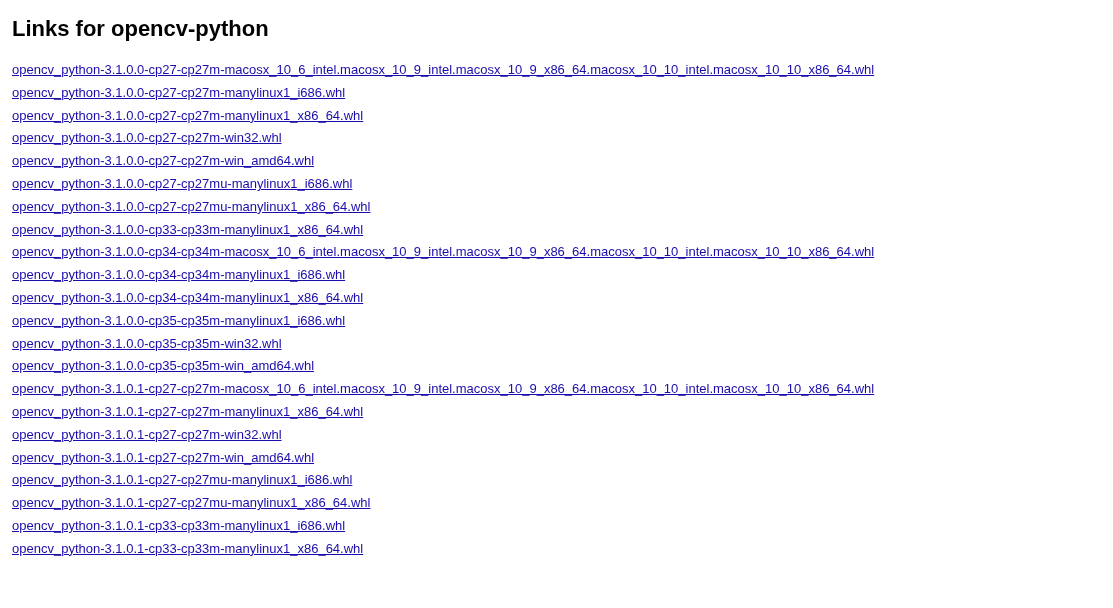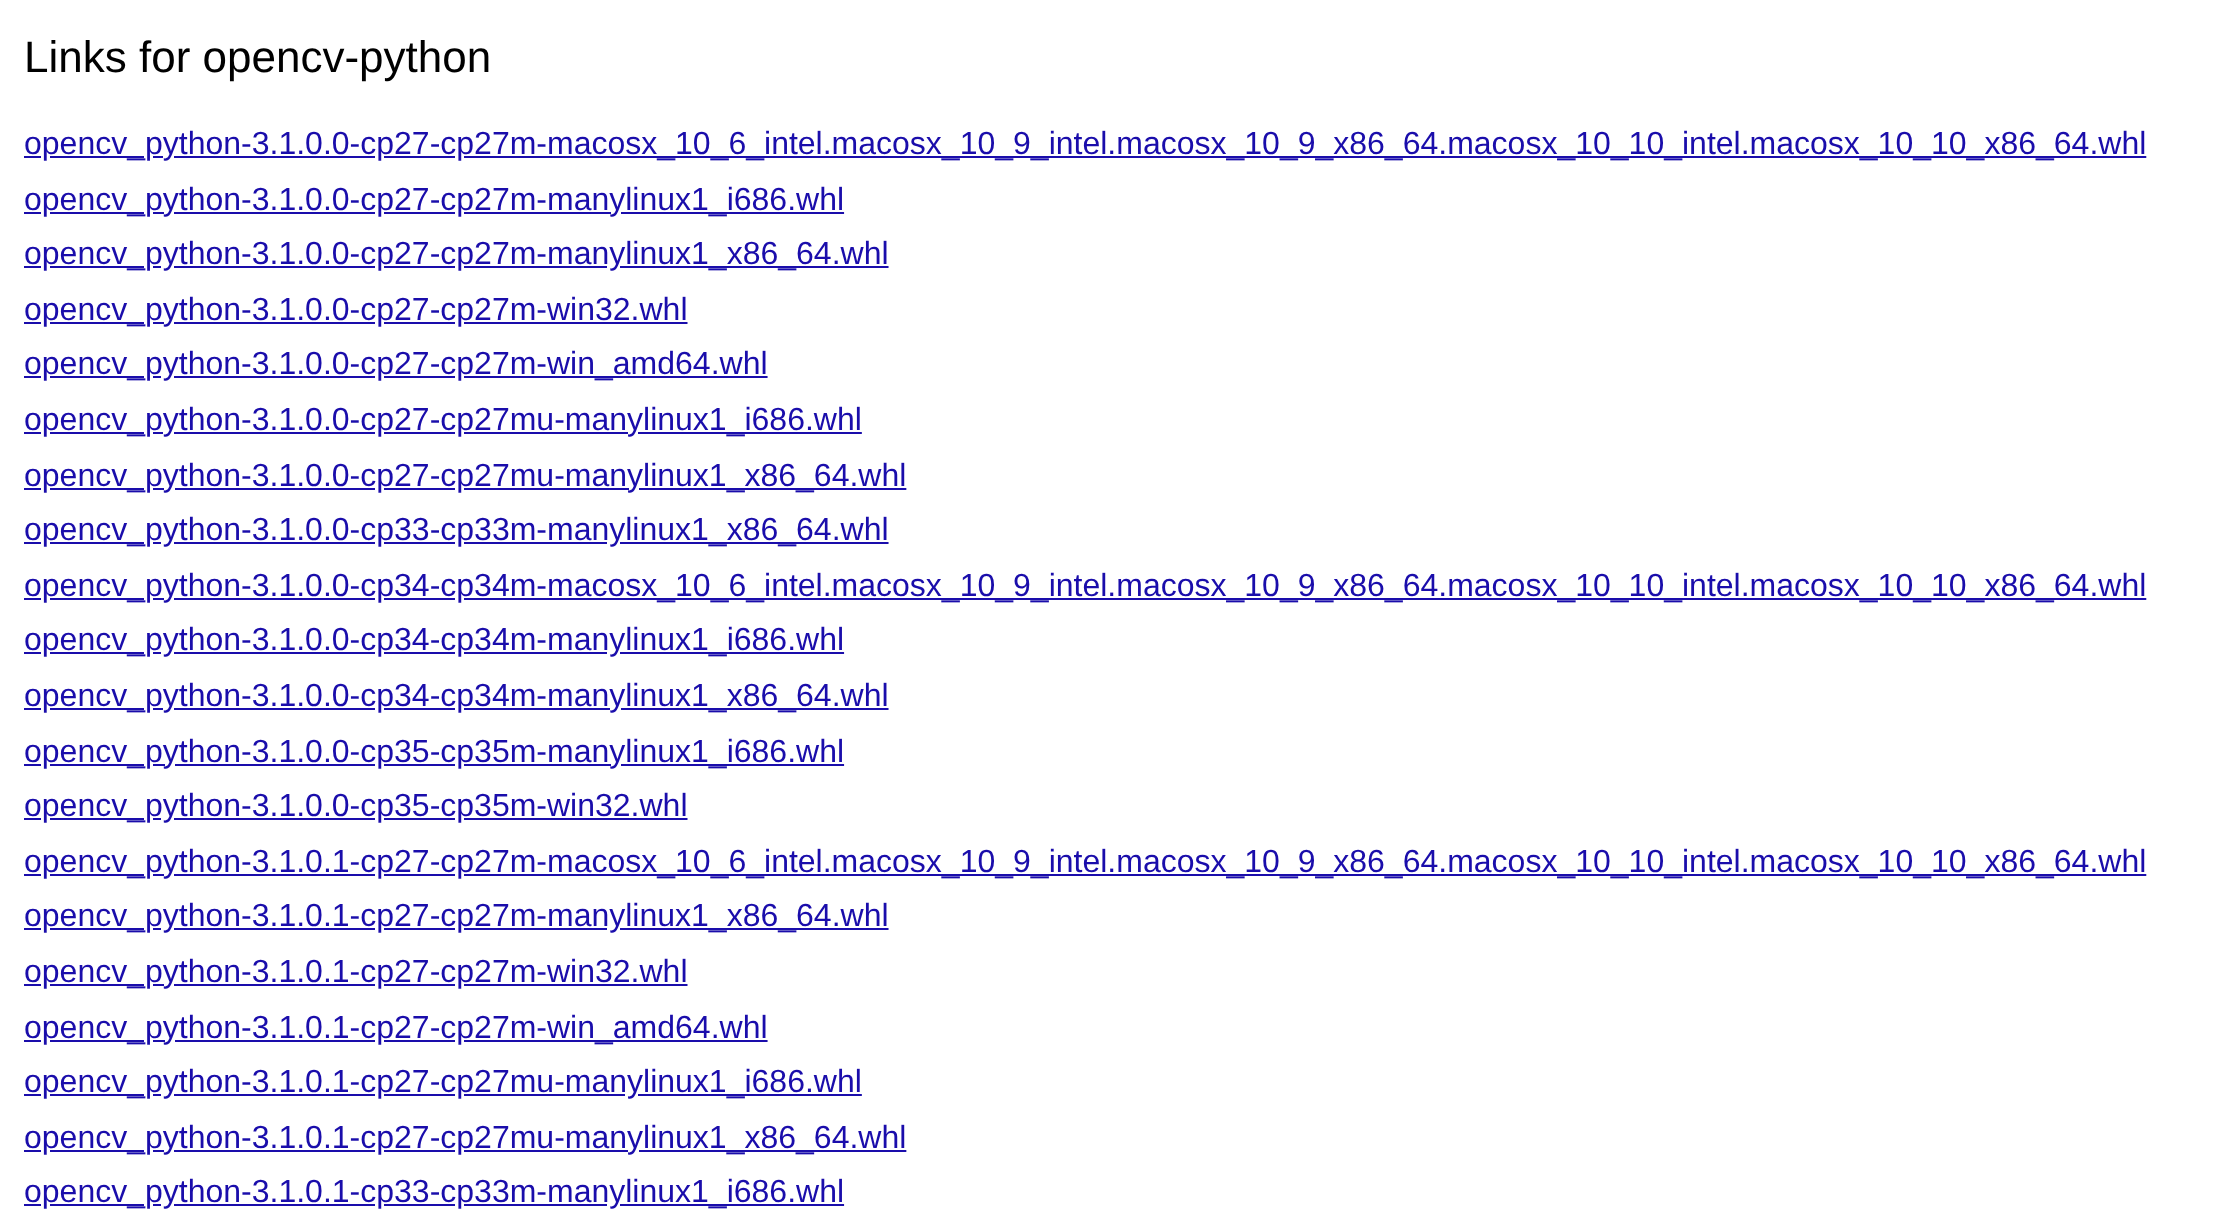"Links for opencv-python" h1 { font-weight: normal -> bold }
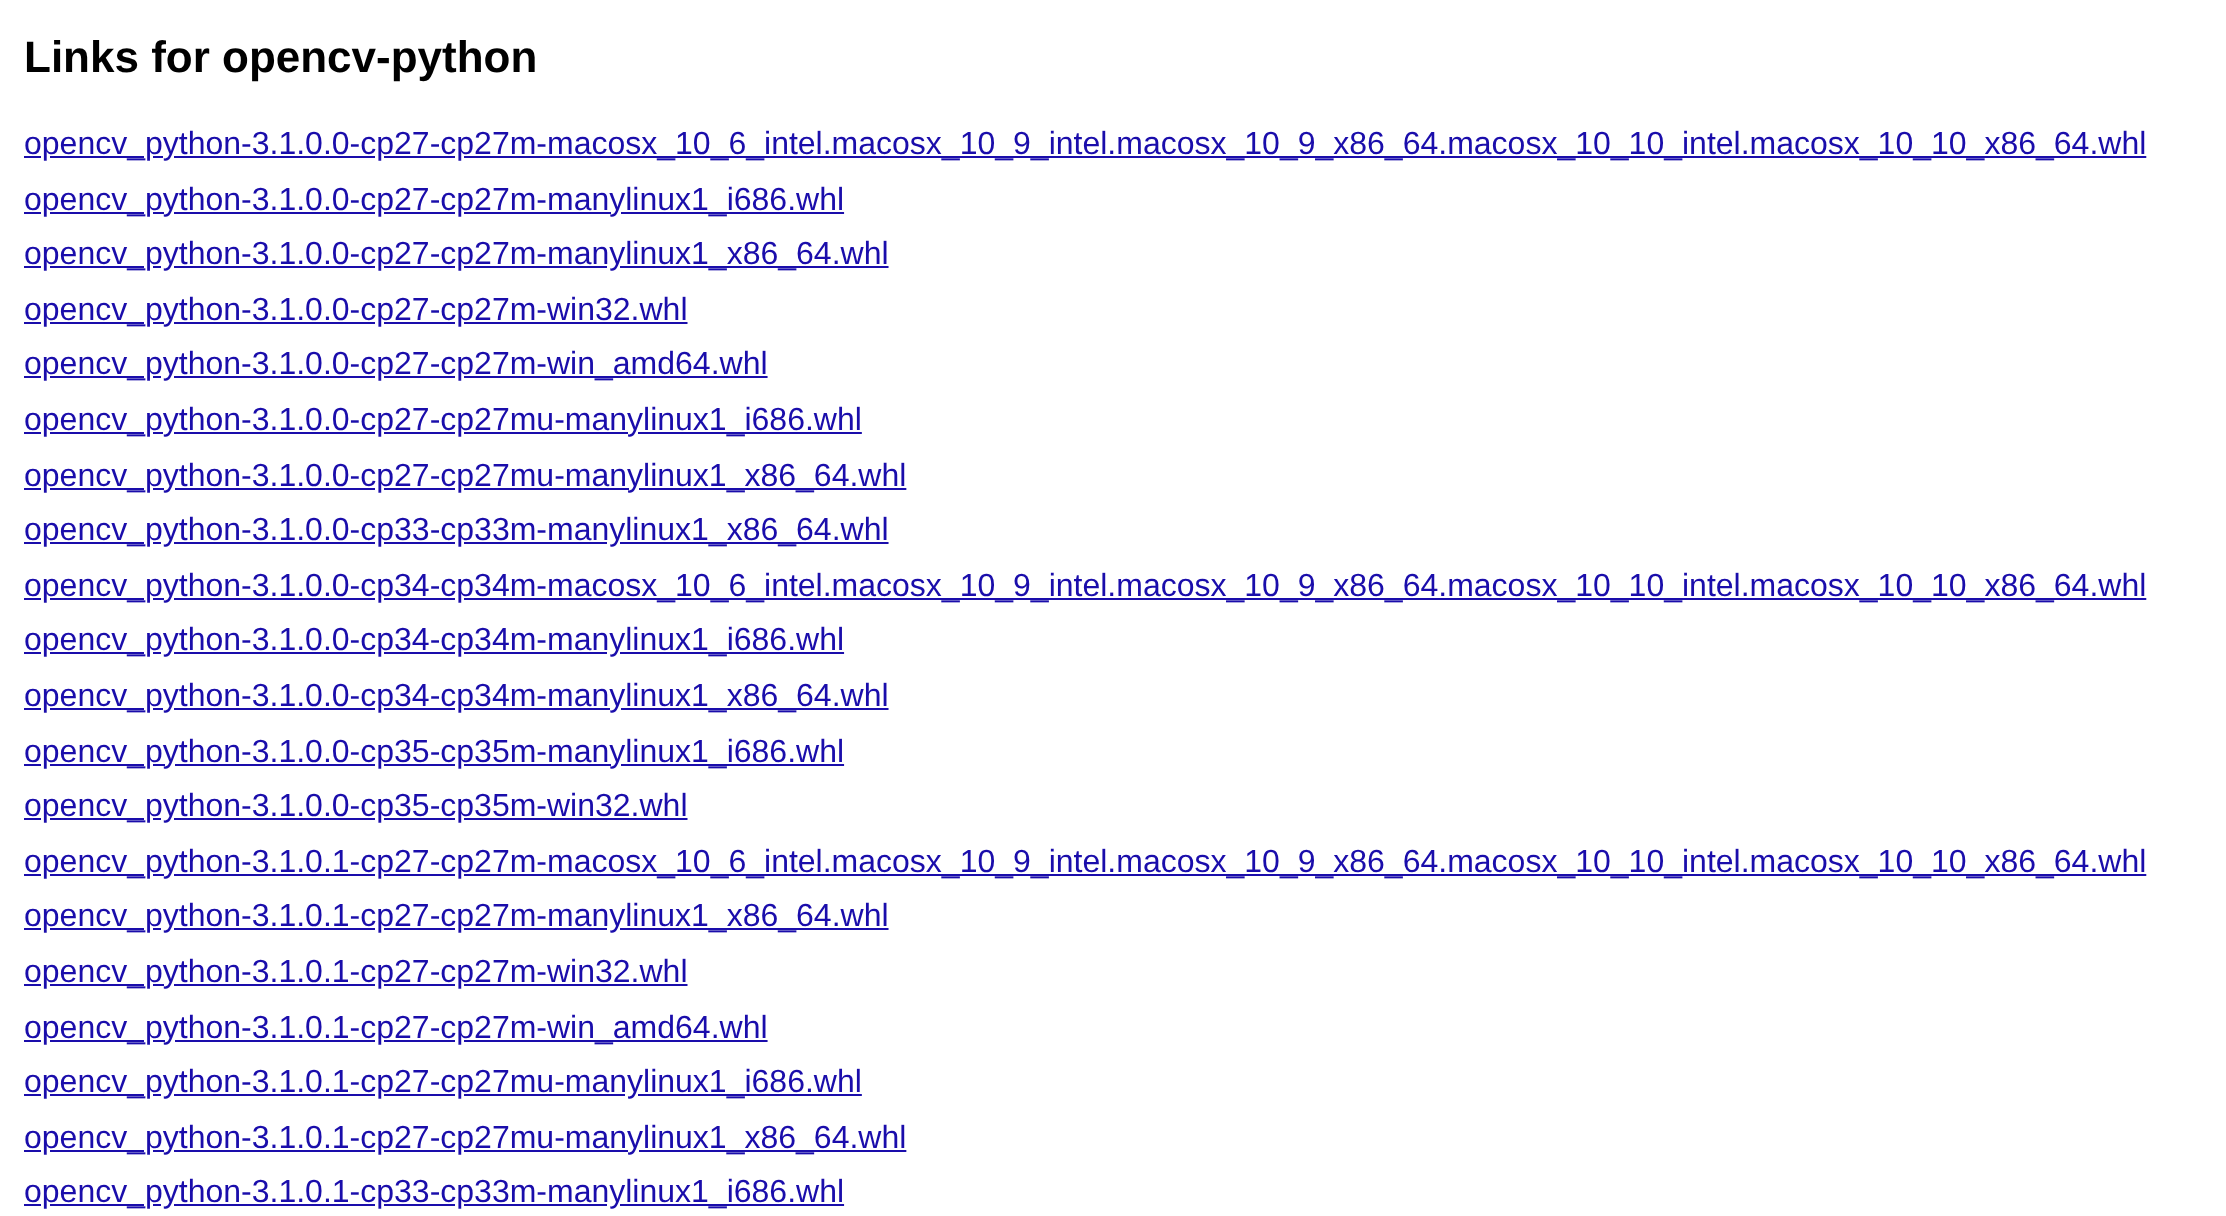"opencv_python-3.1.0.0-cp27-cp27m-macosx_" a { font-size: 16px -> 13px }
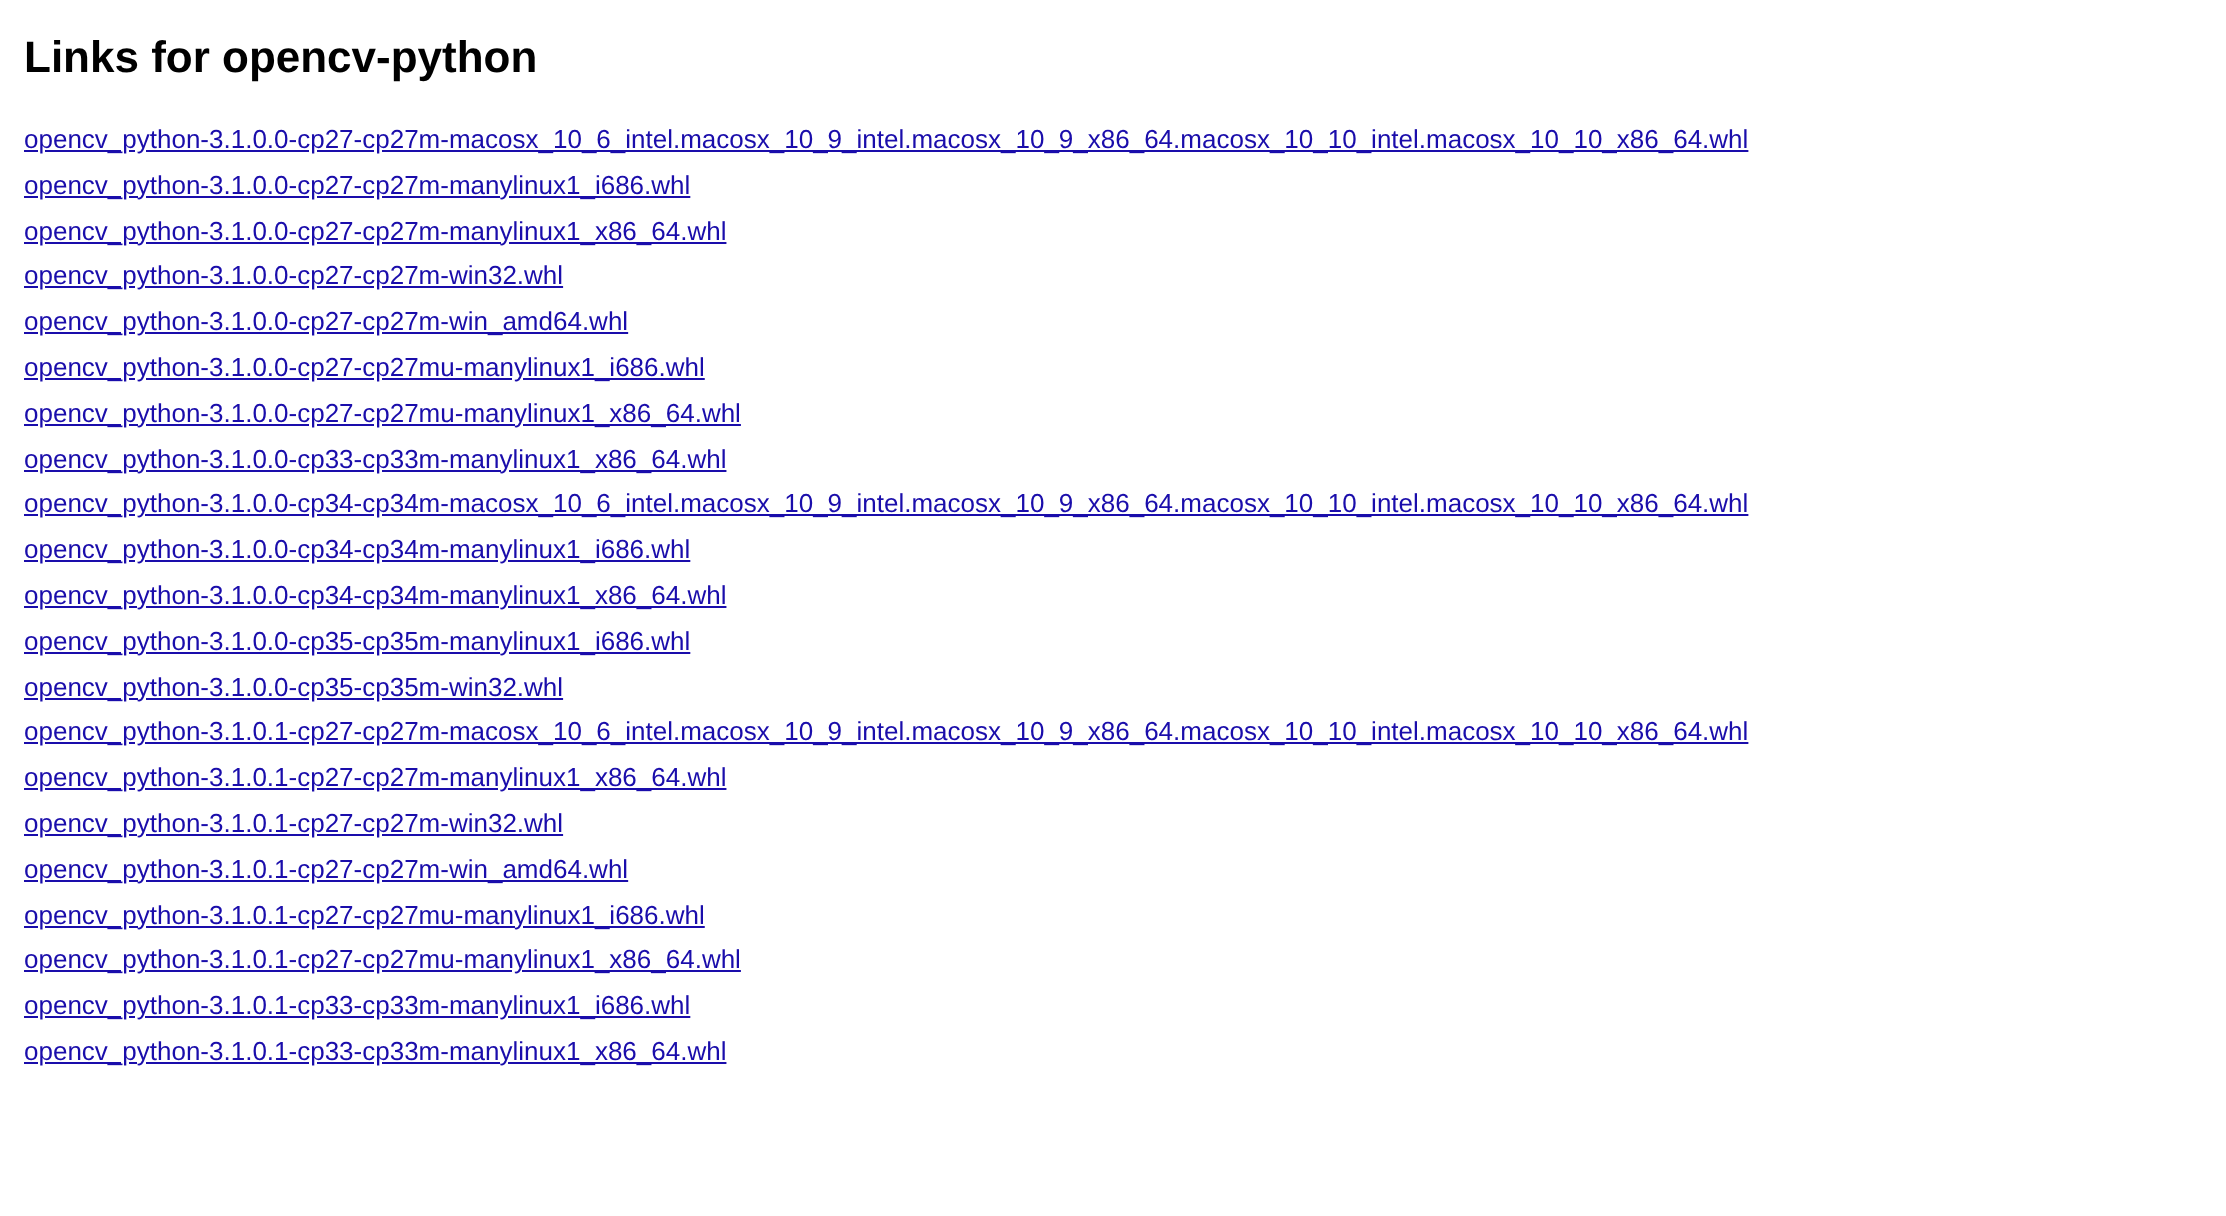"opencv_python-3.1.0.0-cp35-cp35m-win_amd" a { html: none -> <a>opencv_python-3.1.0.0-cp35-cp35m-win_amd64.whl</a> }
